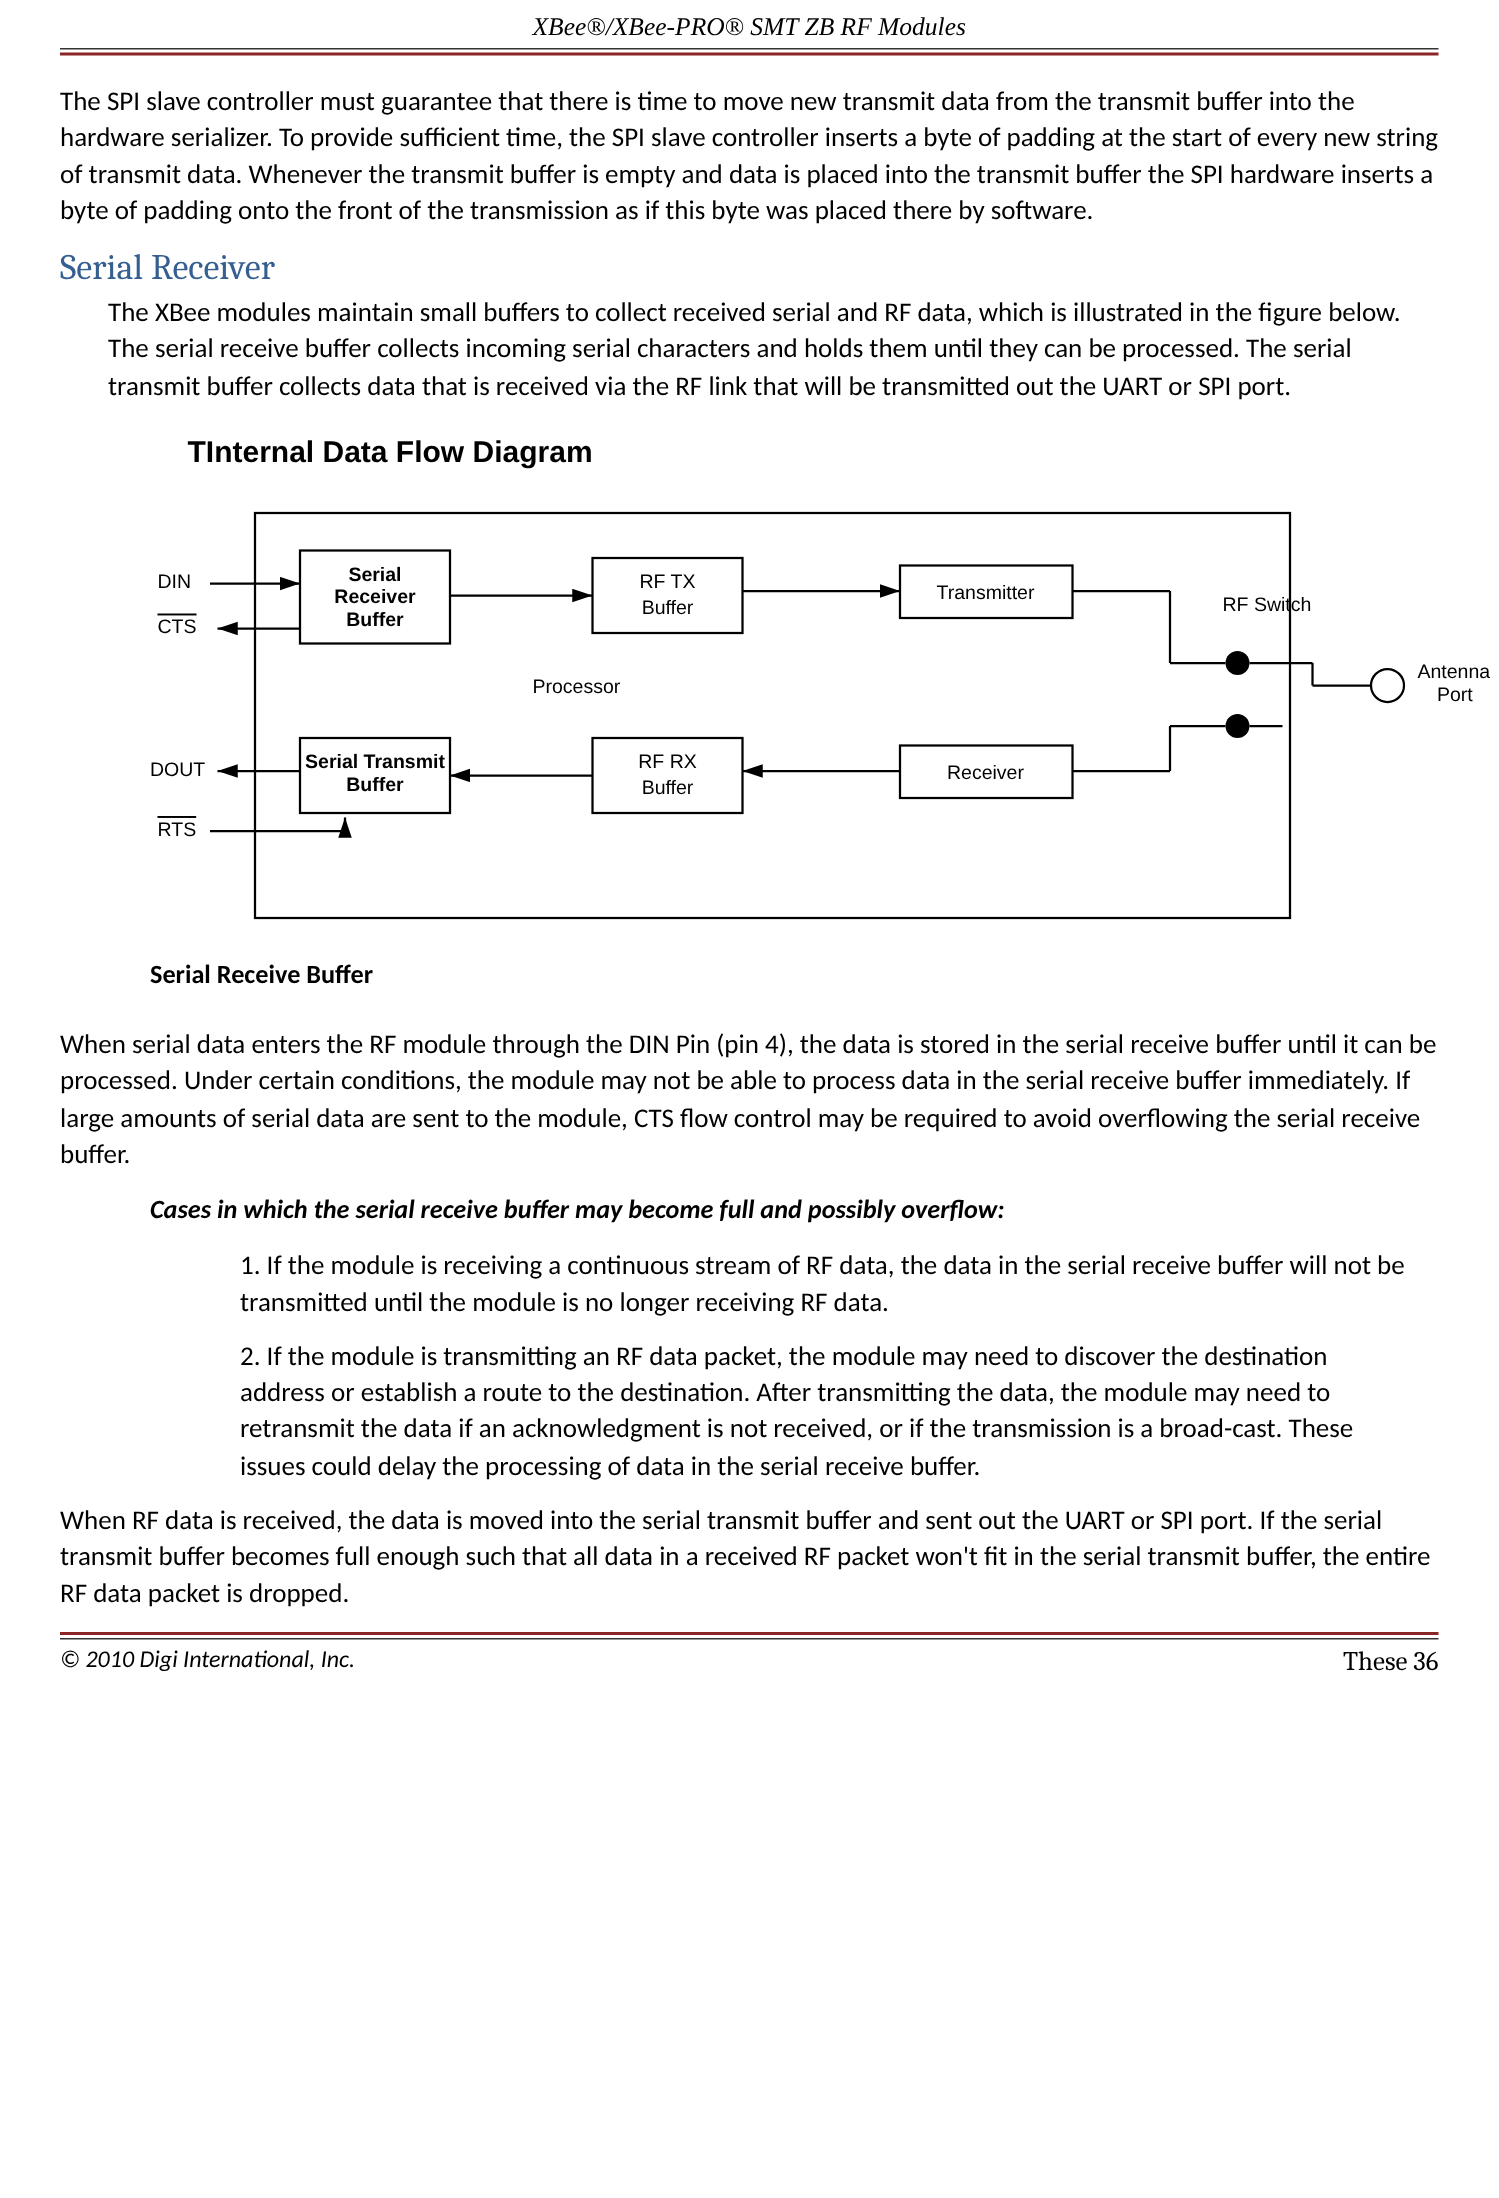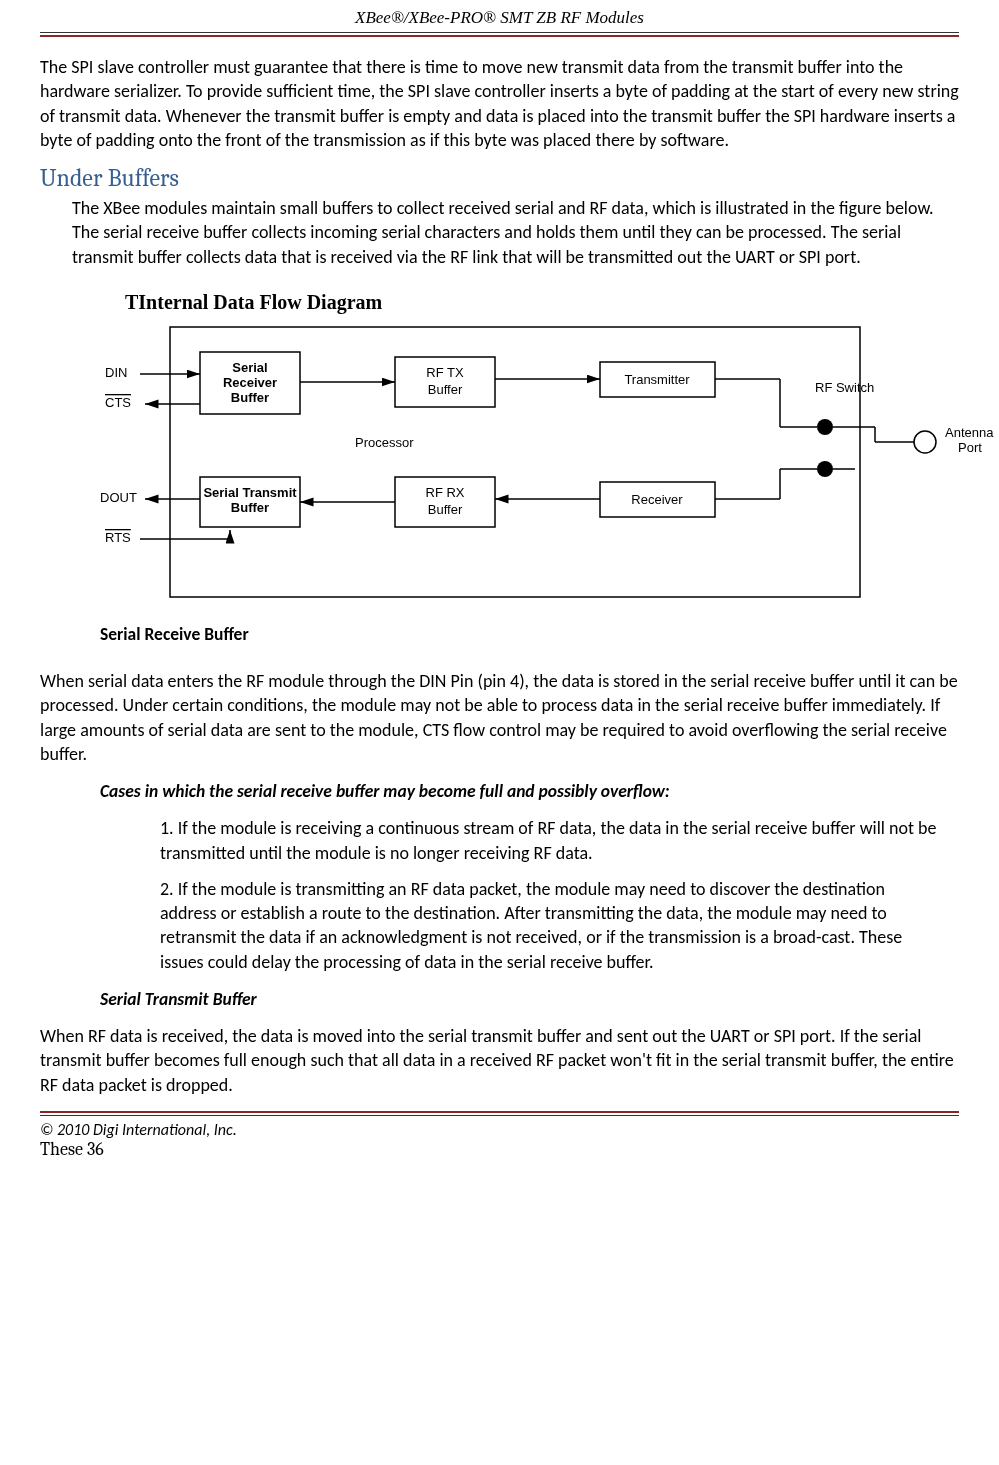"Under Buffers" h2.section-heading { text: Under Buffers -> Serial Receiver }
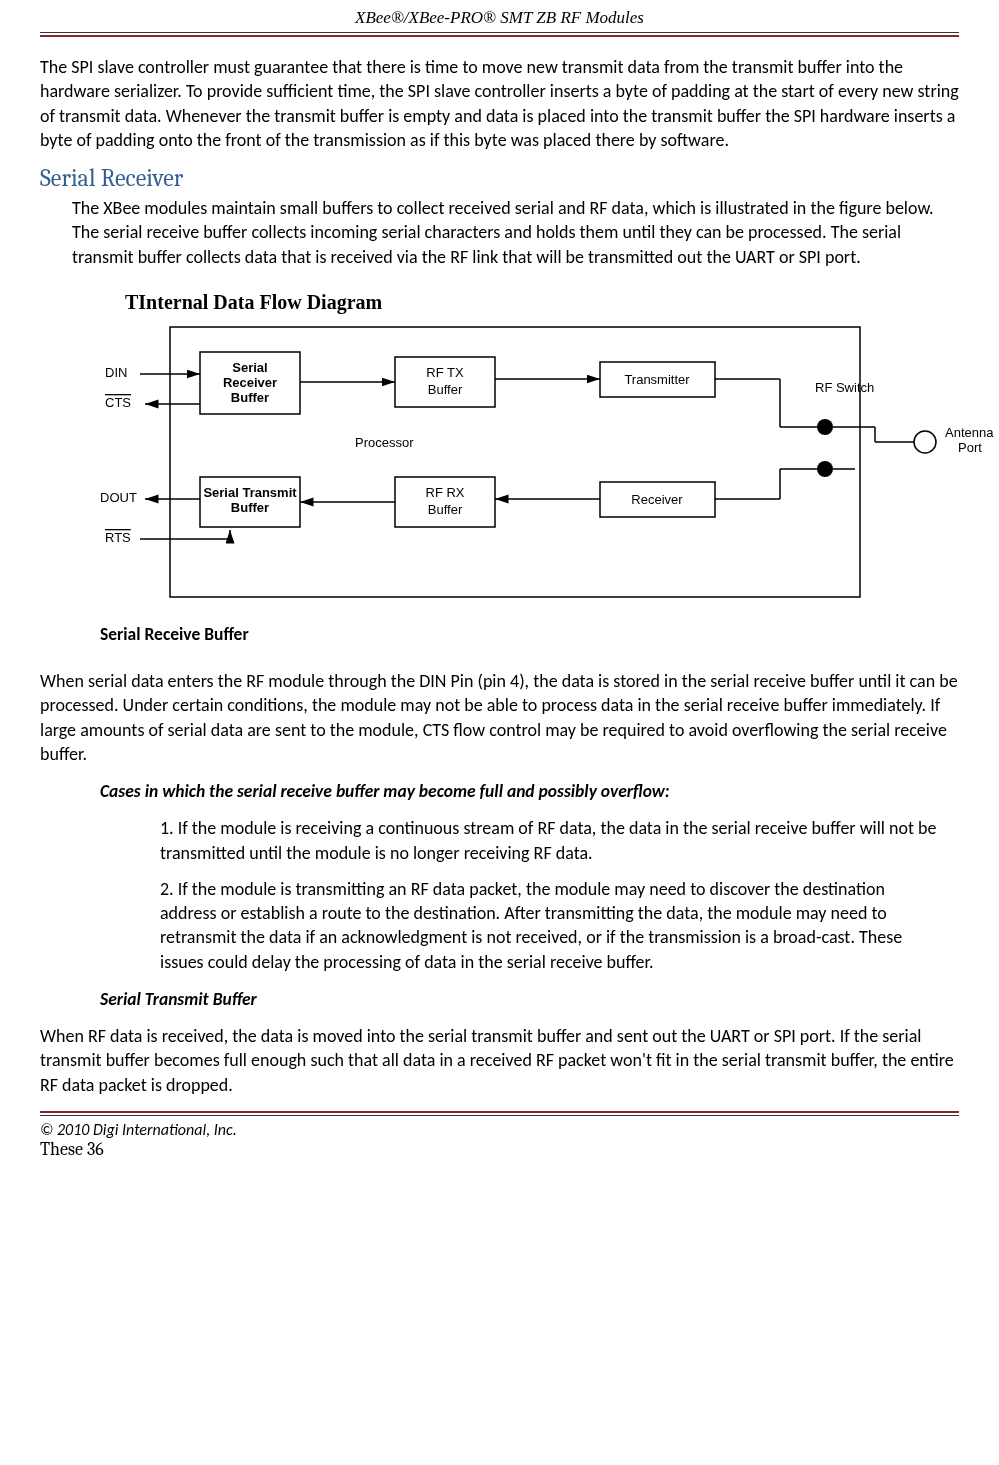"TInternal Data Flow Diagram" .diagram-title { font-family: Liberation Serif, serif -> Liberation Sans, sans-serif; margin-bottom: 3px -> 18px }
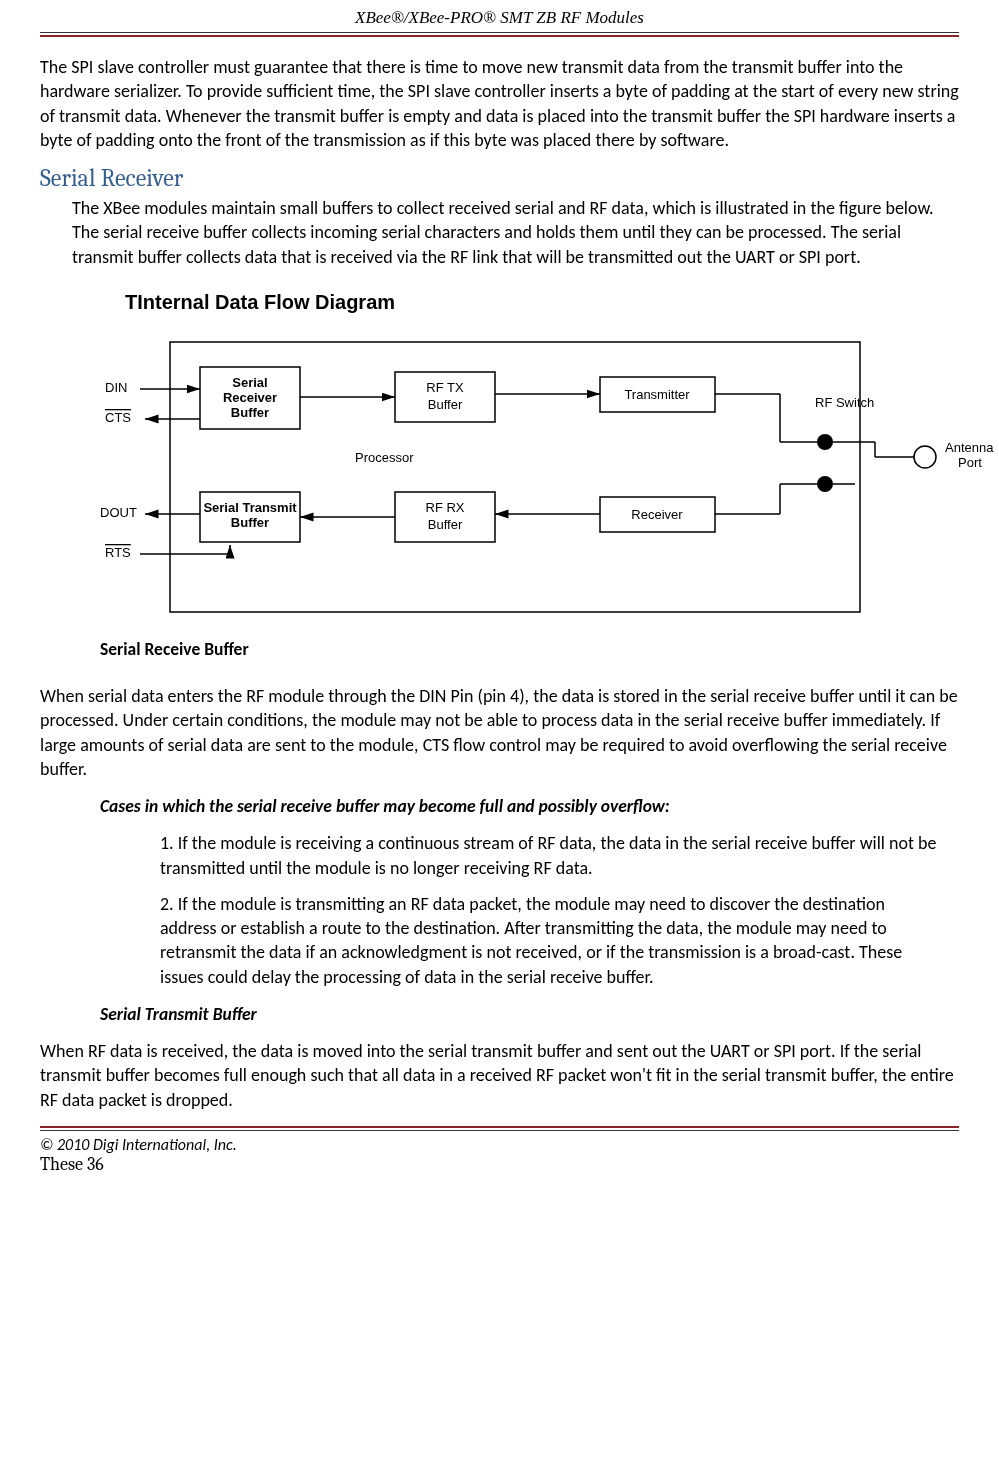"Serial Transmit Buffer" div.sub-bold-2 { html: <div>Serial Transmit Buffer</div> -> none }
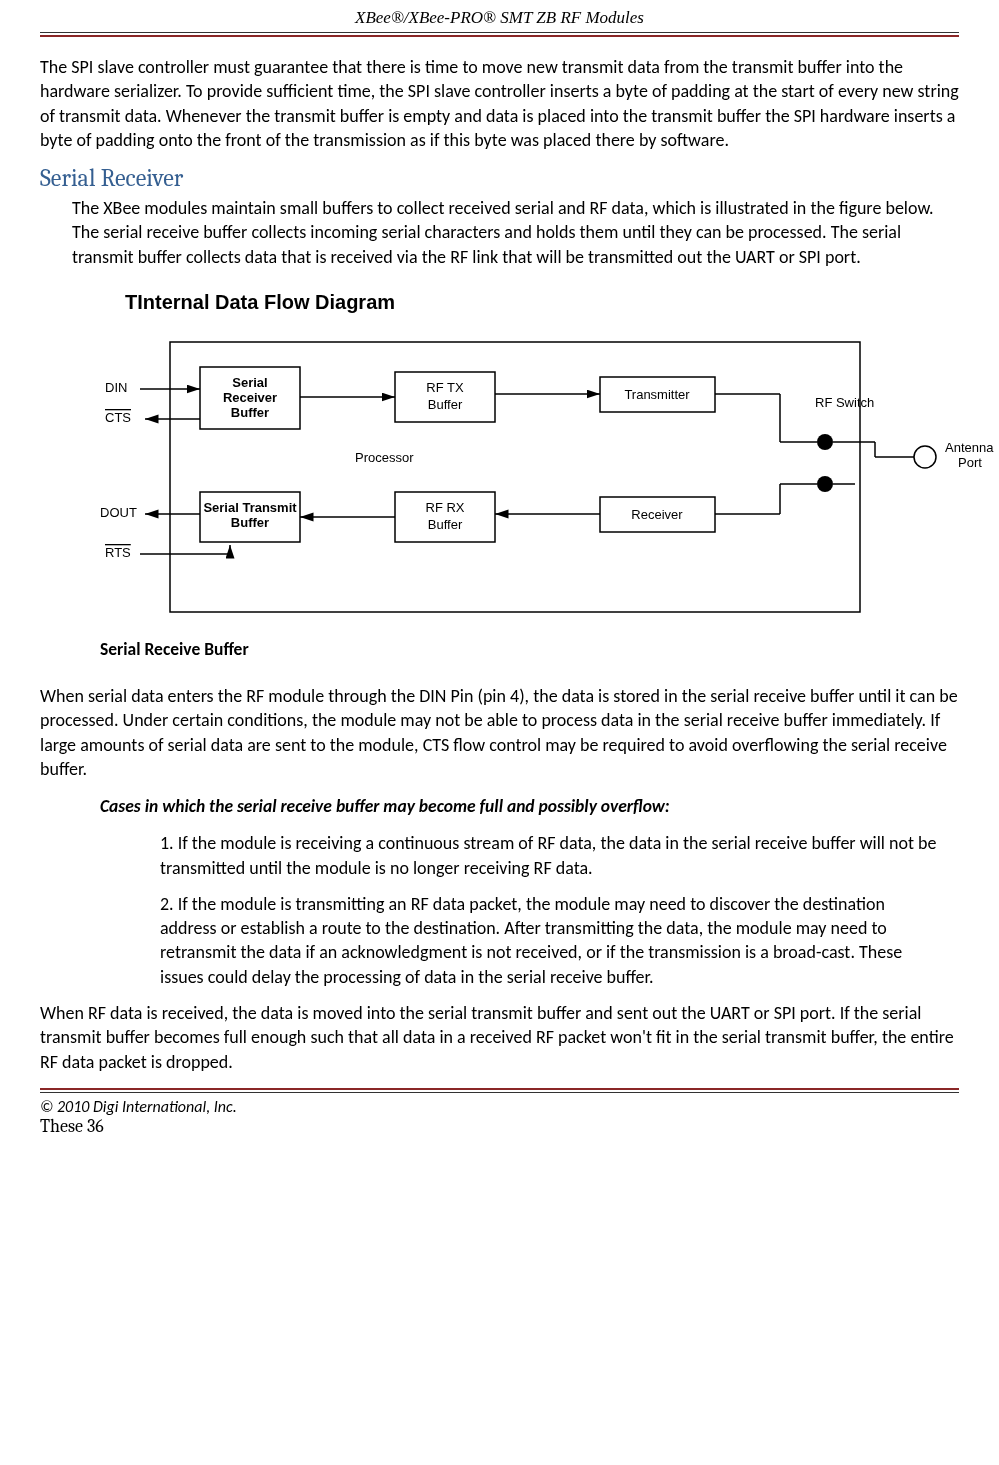"© 2010 Digi International, Inc." .footer { flex-direction: column -> none }
